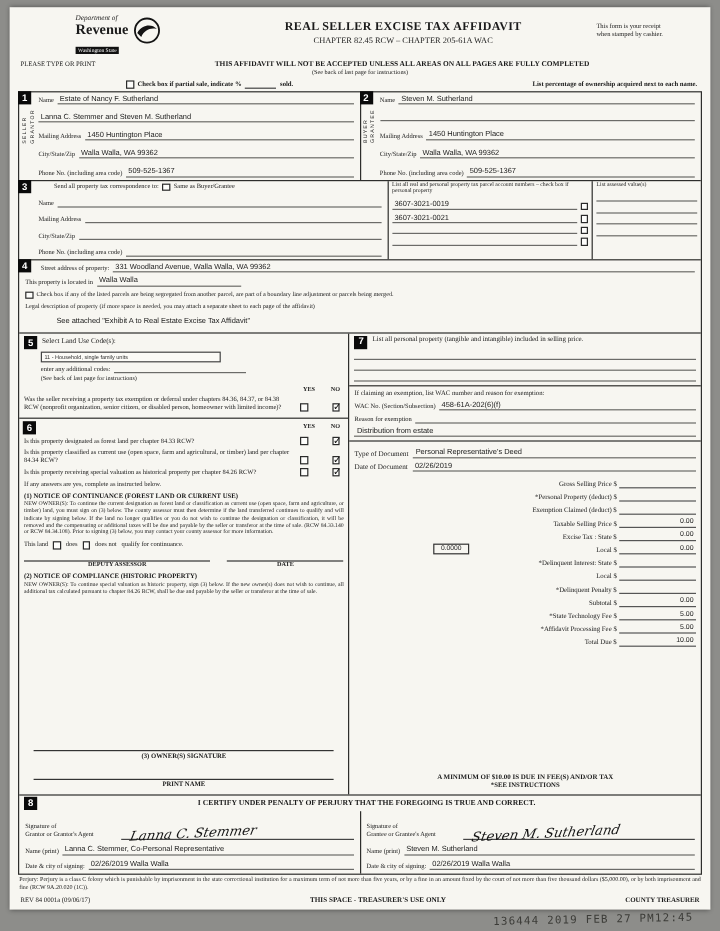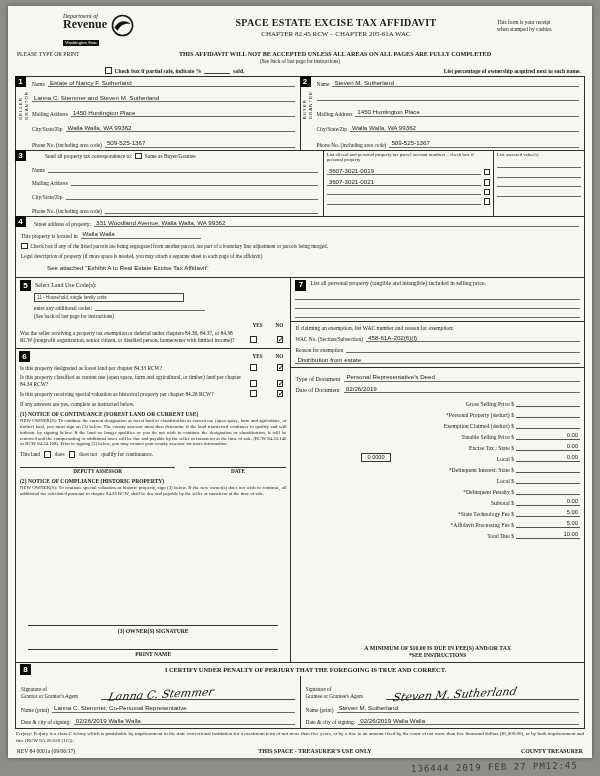"SPACE ESTATE EXCISE TAX AFFIDAVIT" div.title { text: SPACE ESTATE -> REAL SELLER }
